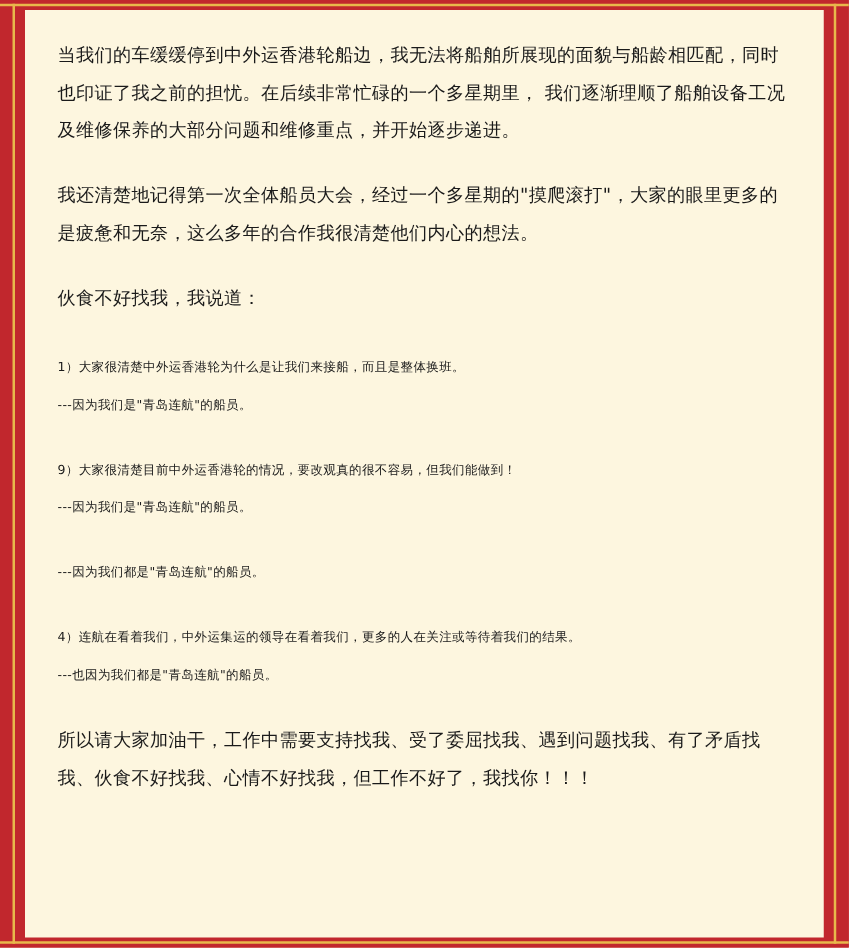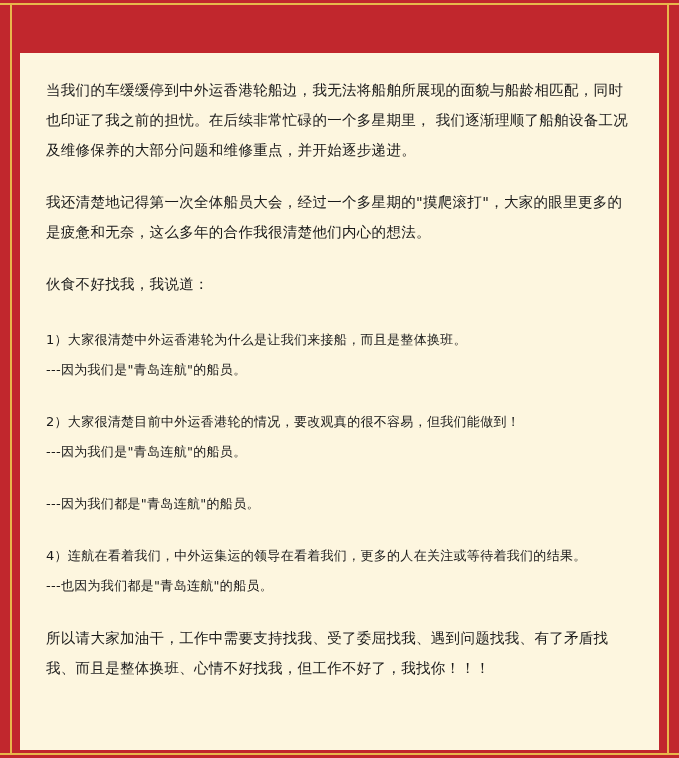"当我们的车缓缓停到中外运香港轮船边，我无法将船舶所展现的面貌与船龄相匹配，同时也" .content-panel { margin-top: 45px -> none }
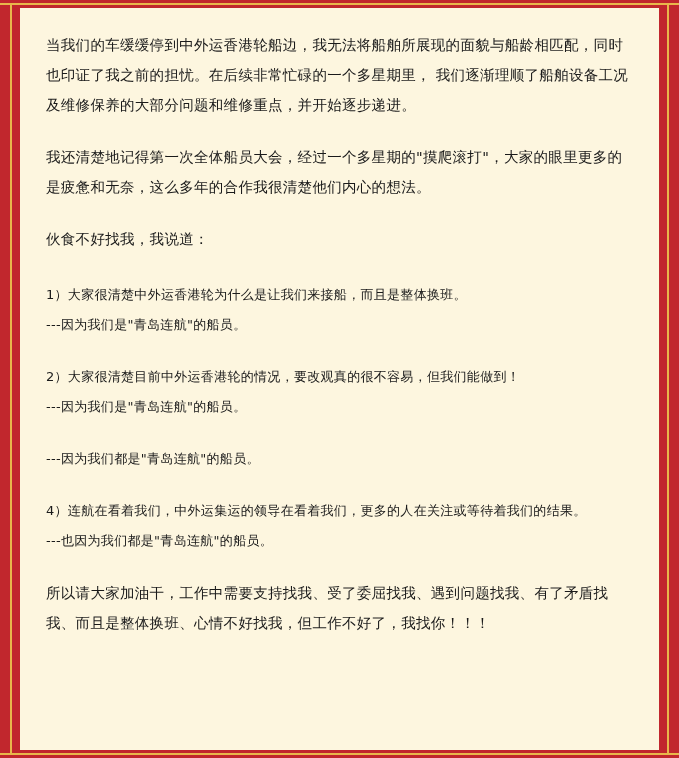"1）大家很清楚中外运香港轮为什么是让我们来接船，而且是整体换班。" .qa-block .q, .qa-block .a { font-size: 13px -> 10px }
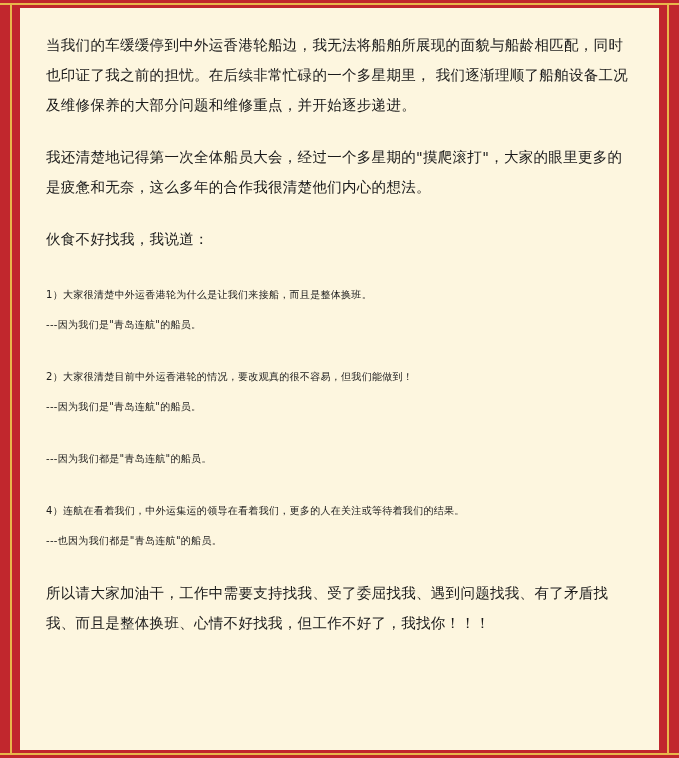"2）大家很清楚目前中外运香港轮的情况，要改观真的很不容易，但我们能做到！" p.q { text: 2 -> 9 }
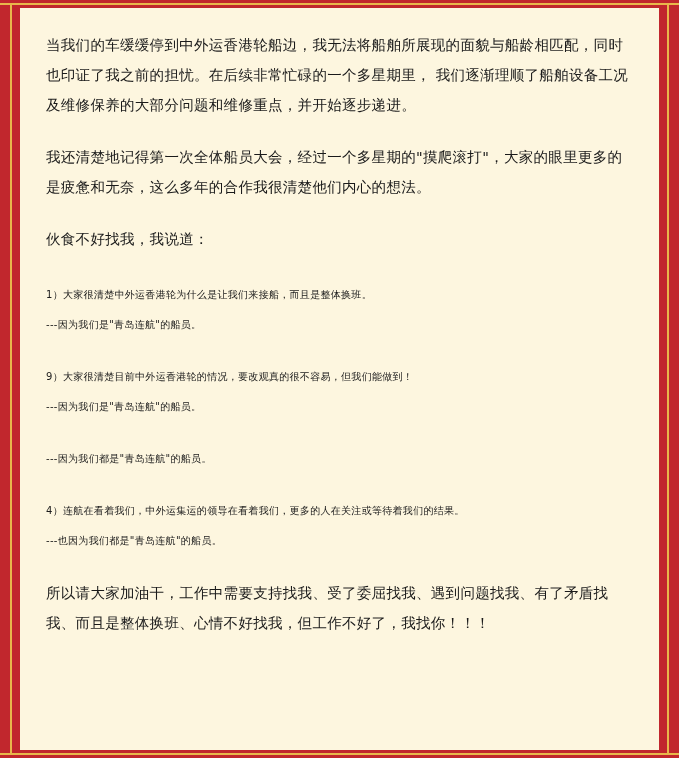"所以请大家加油干，工作中需要支持找我、受了委屈找我、遇到问题找我、有了矛盾找我、" p.para { text: 而且是整体换班 -> 伙食不好找我 }
